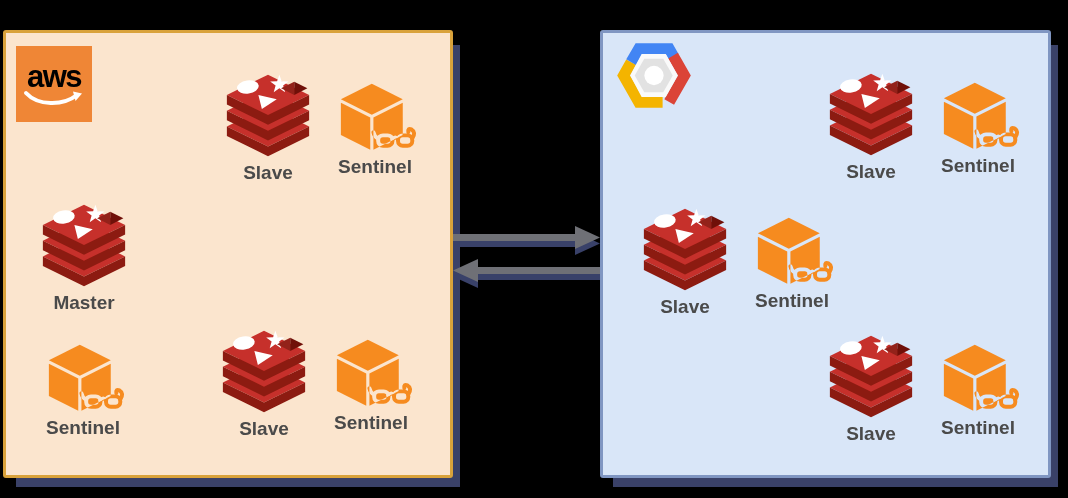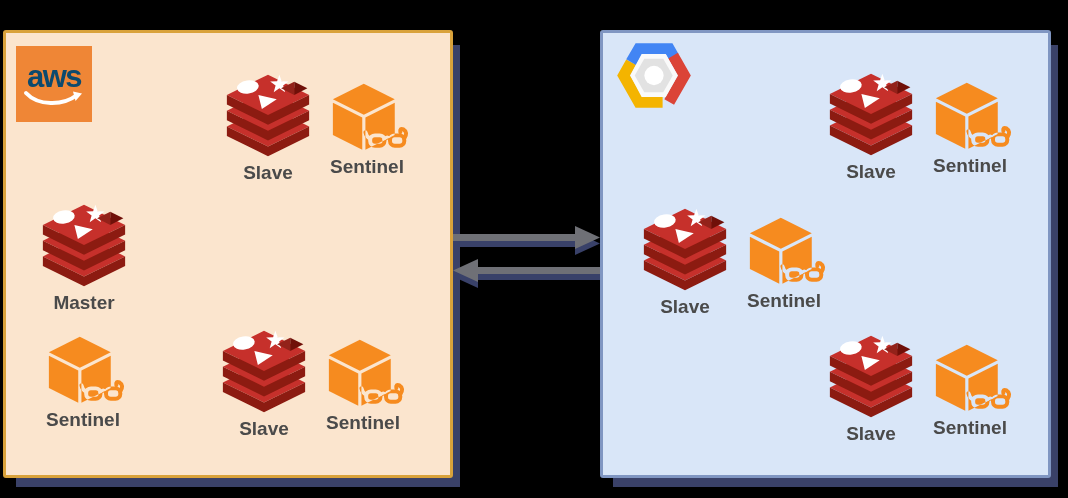"aws" .aws-text { color: #0c4a6e -> #000000 }
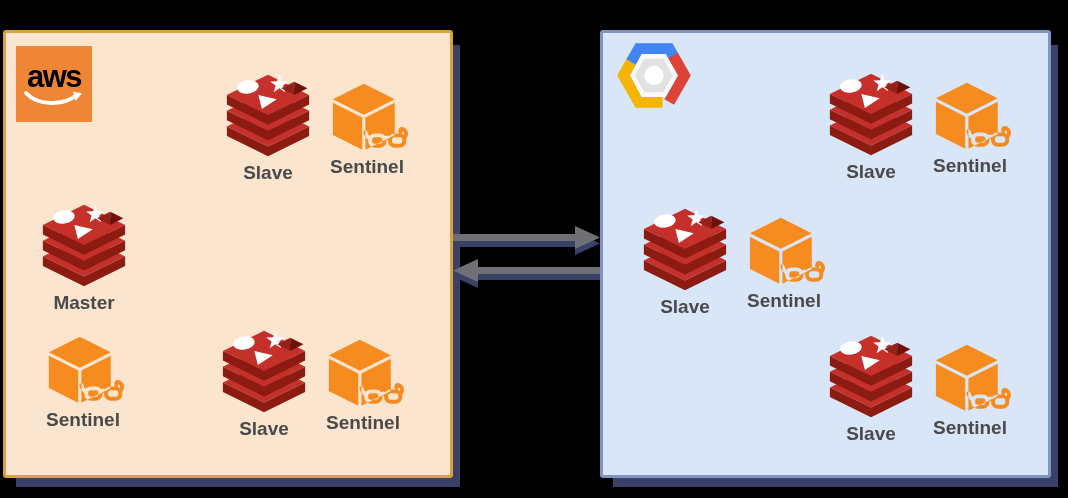"Slave" .node-group { gap: 12px -> 20px }
